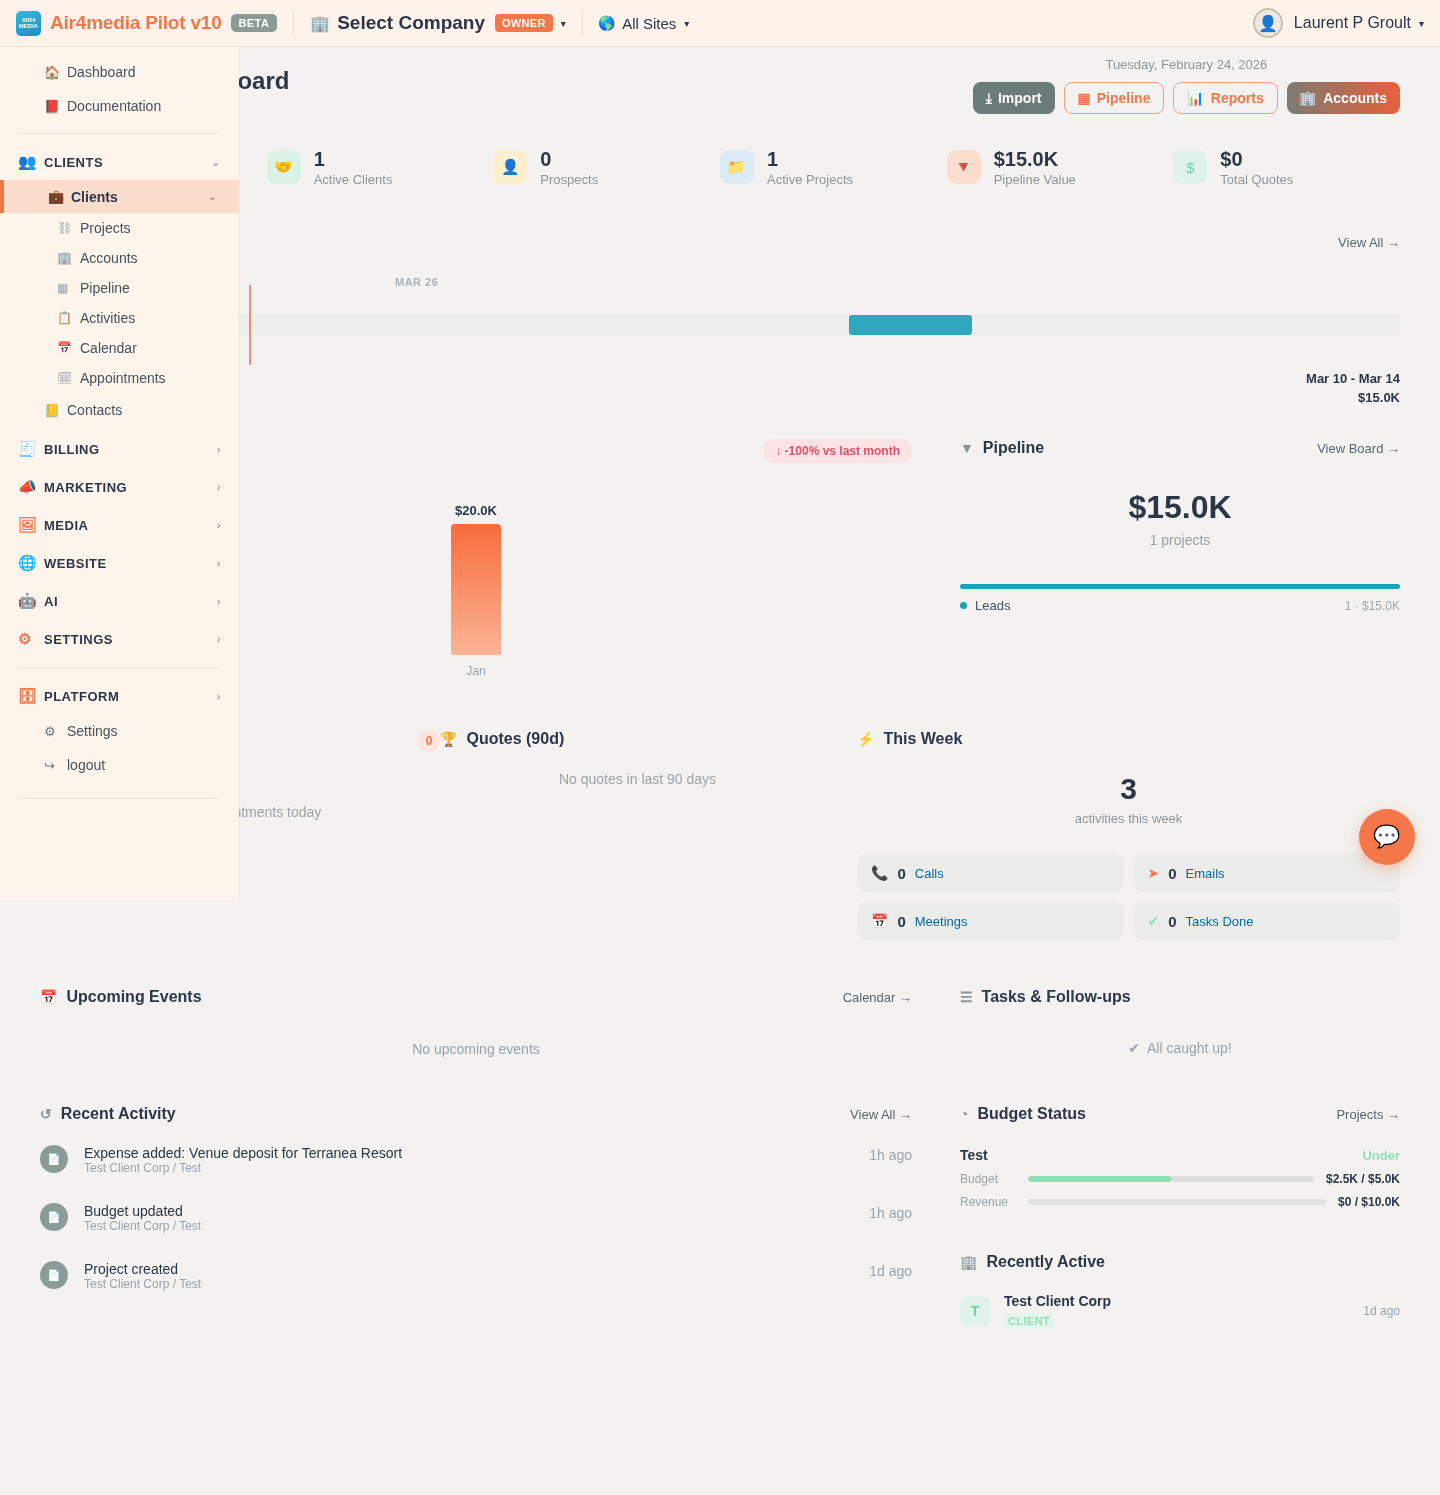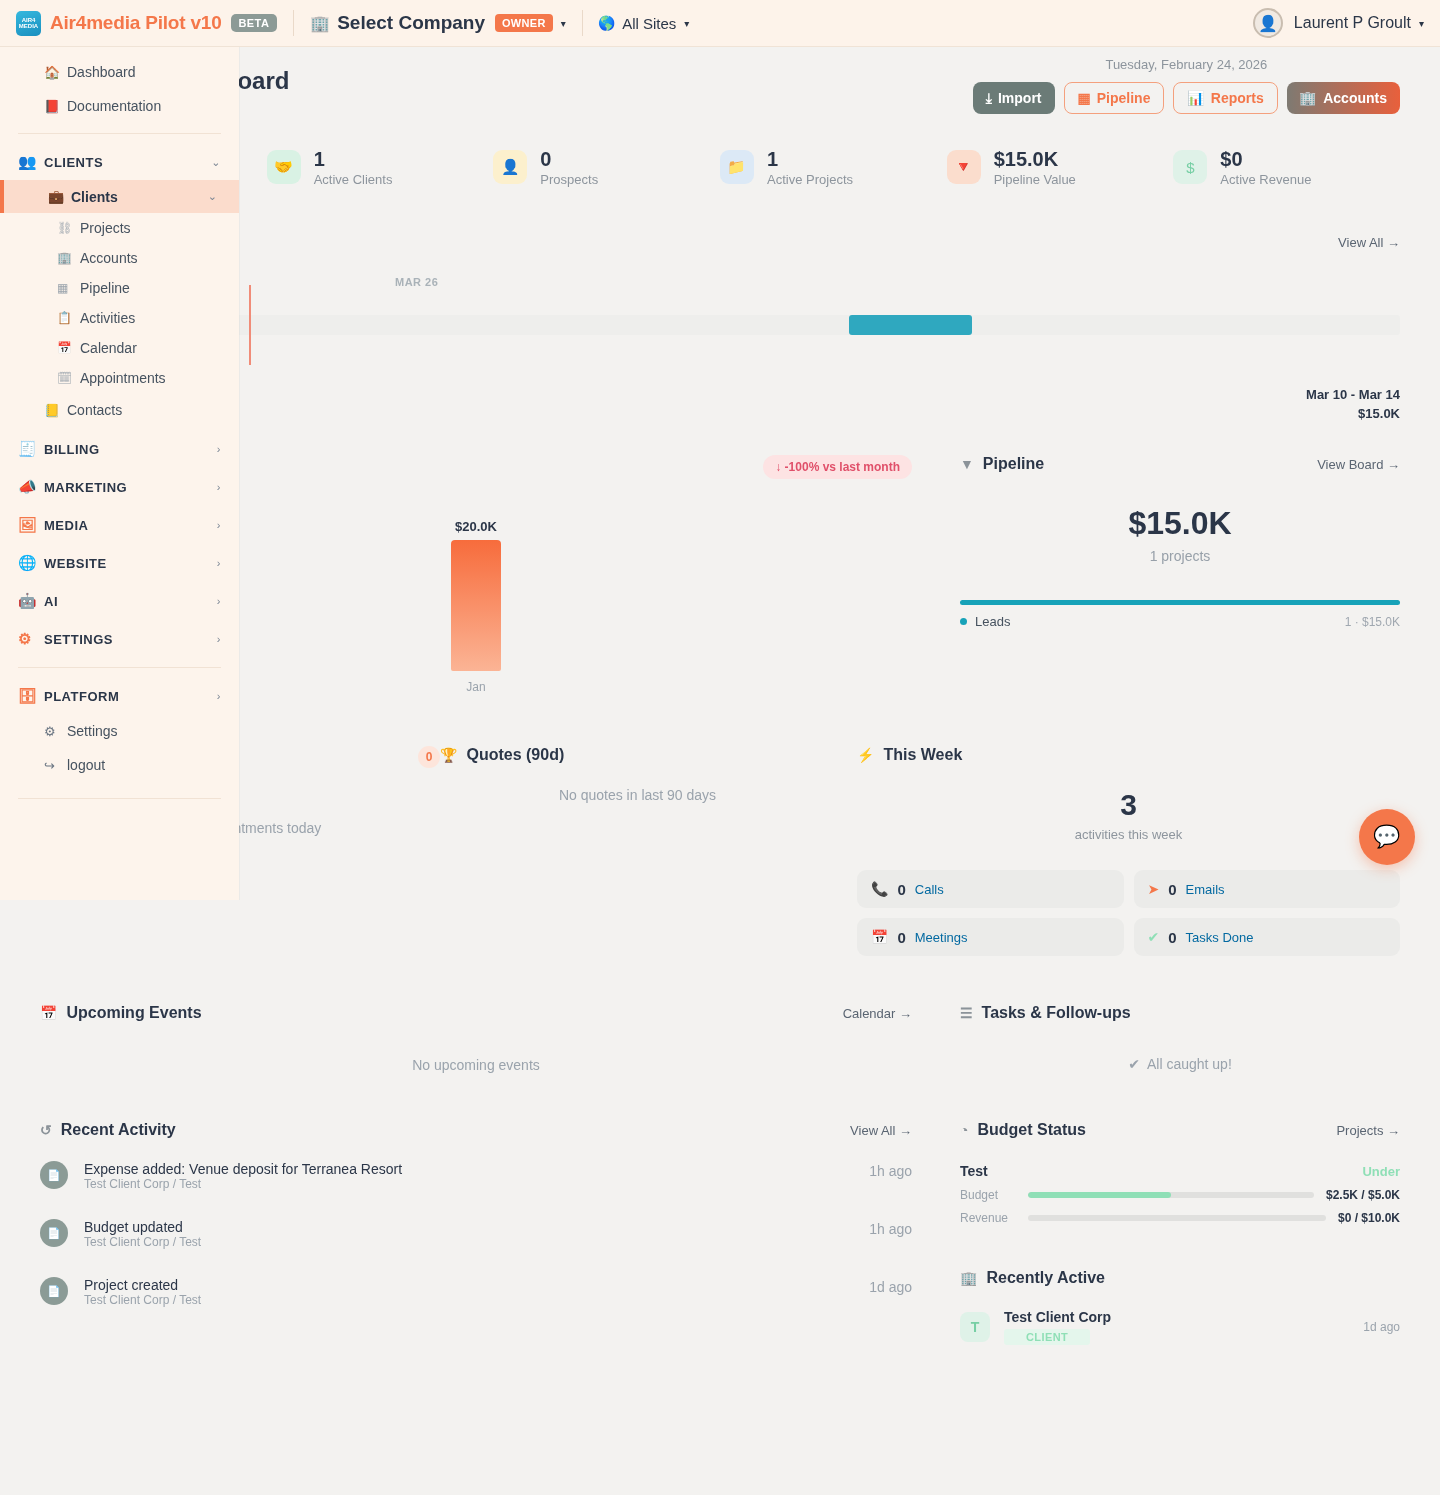"Active Revenue" div.stat-lbl { text: Active Revenue -> Total Quotes }
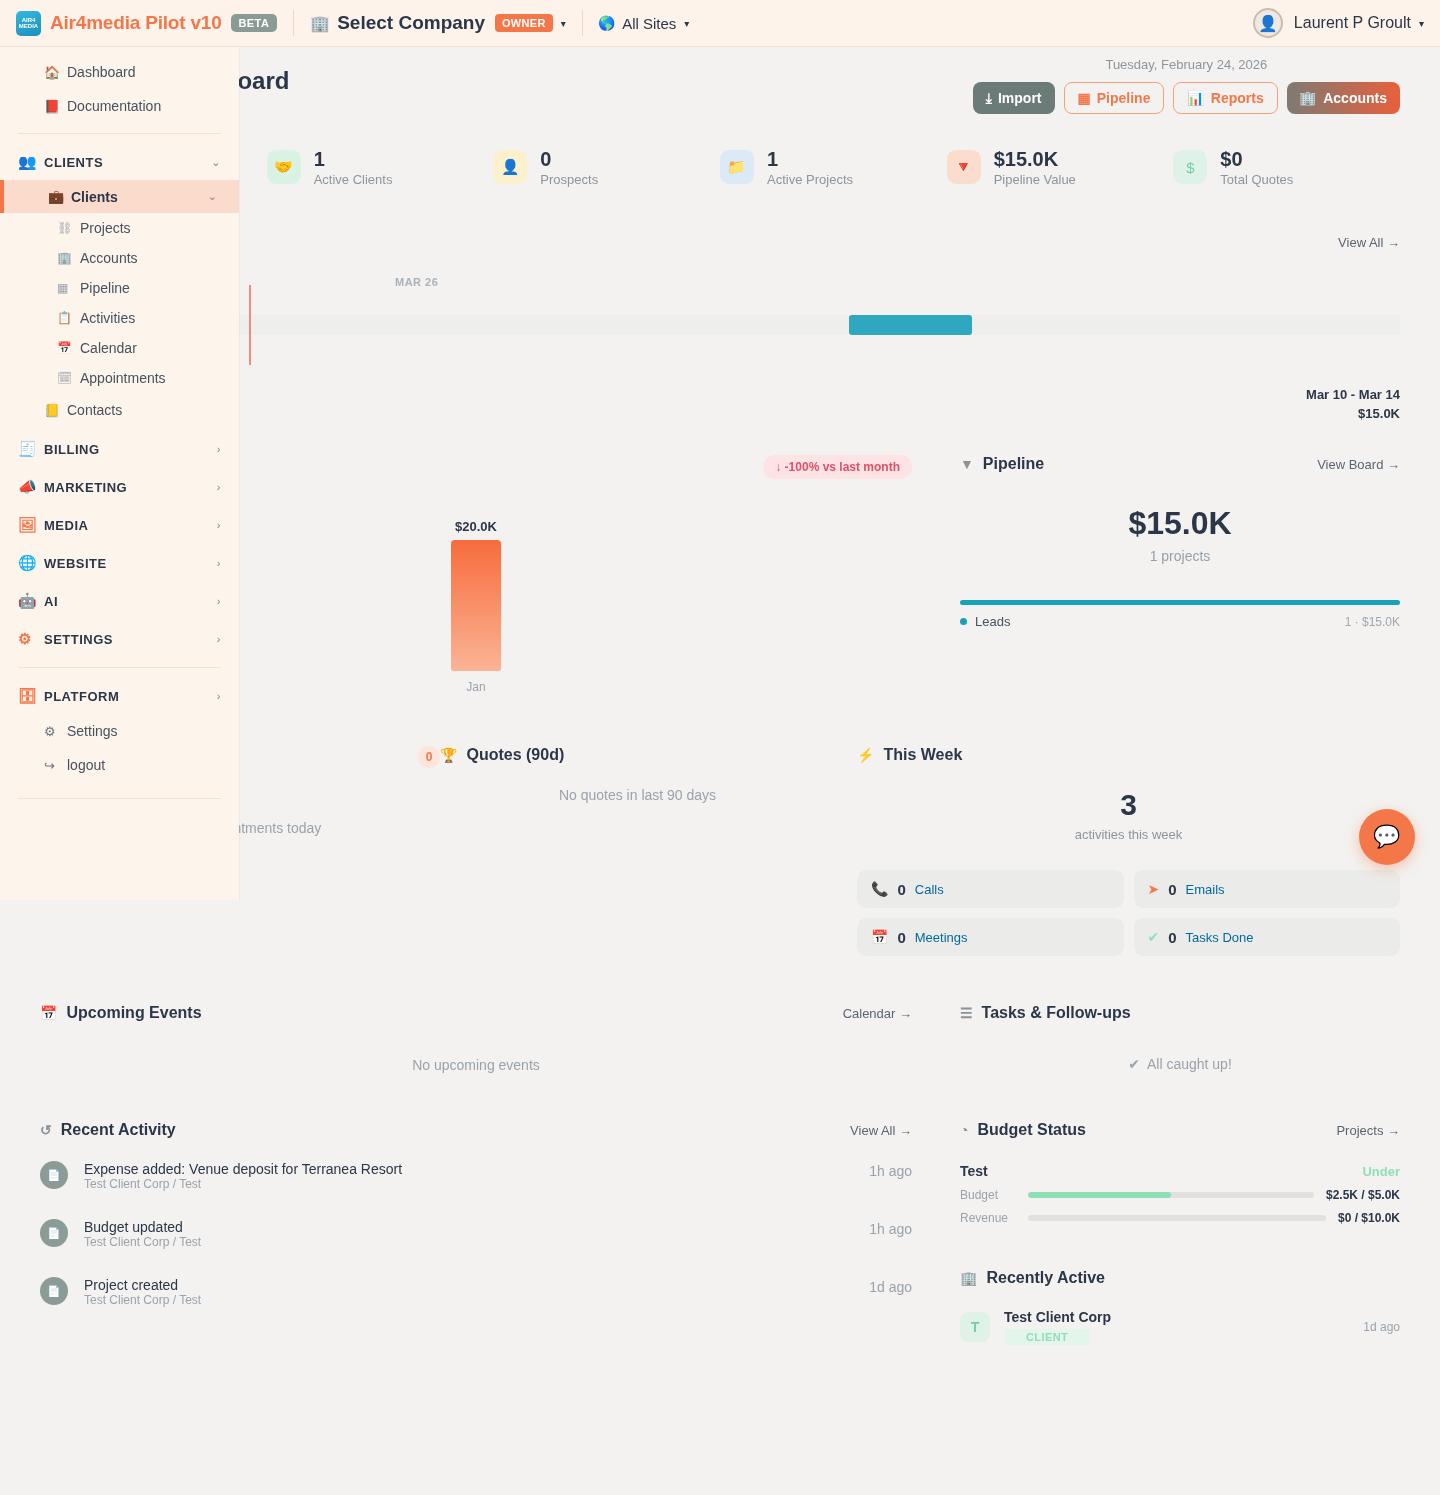"Mar 10 - Mar 14" .proj-row { margin-top: 44px -> 28px }
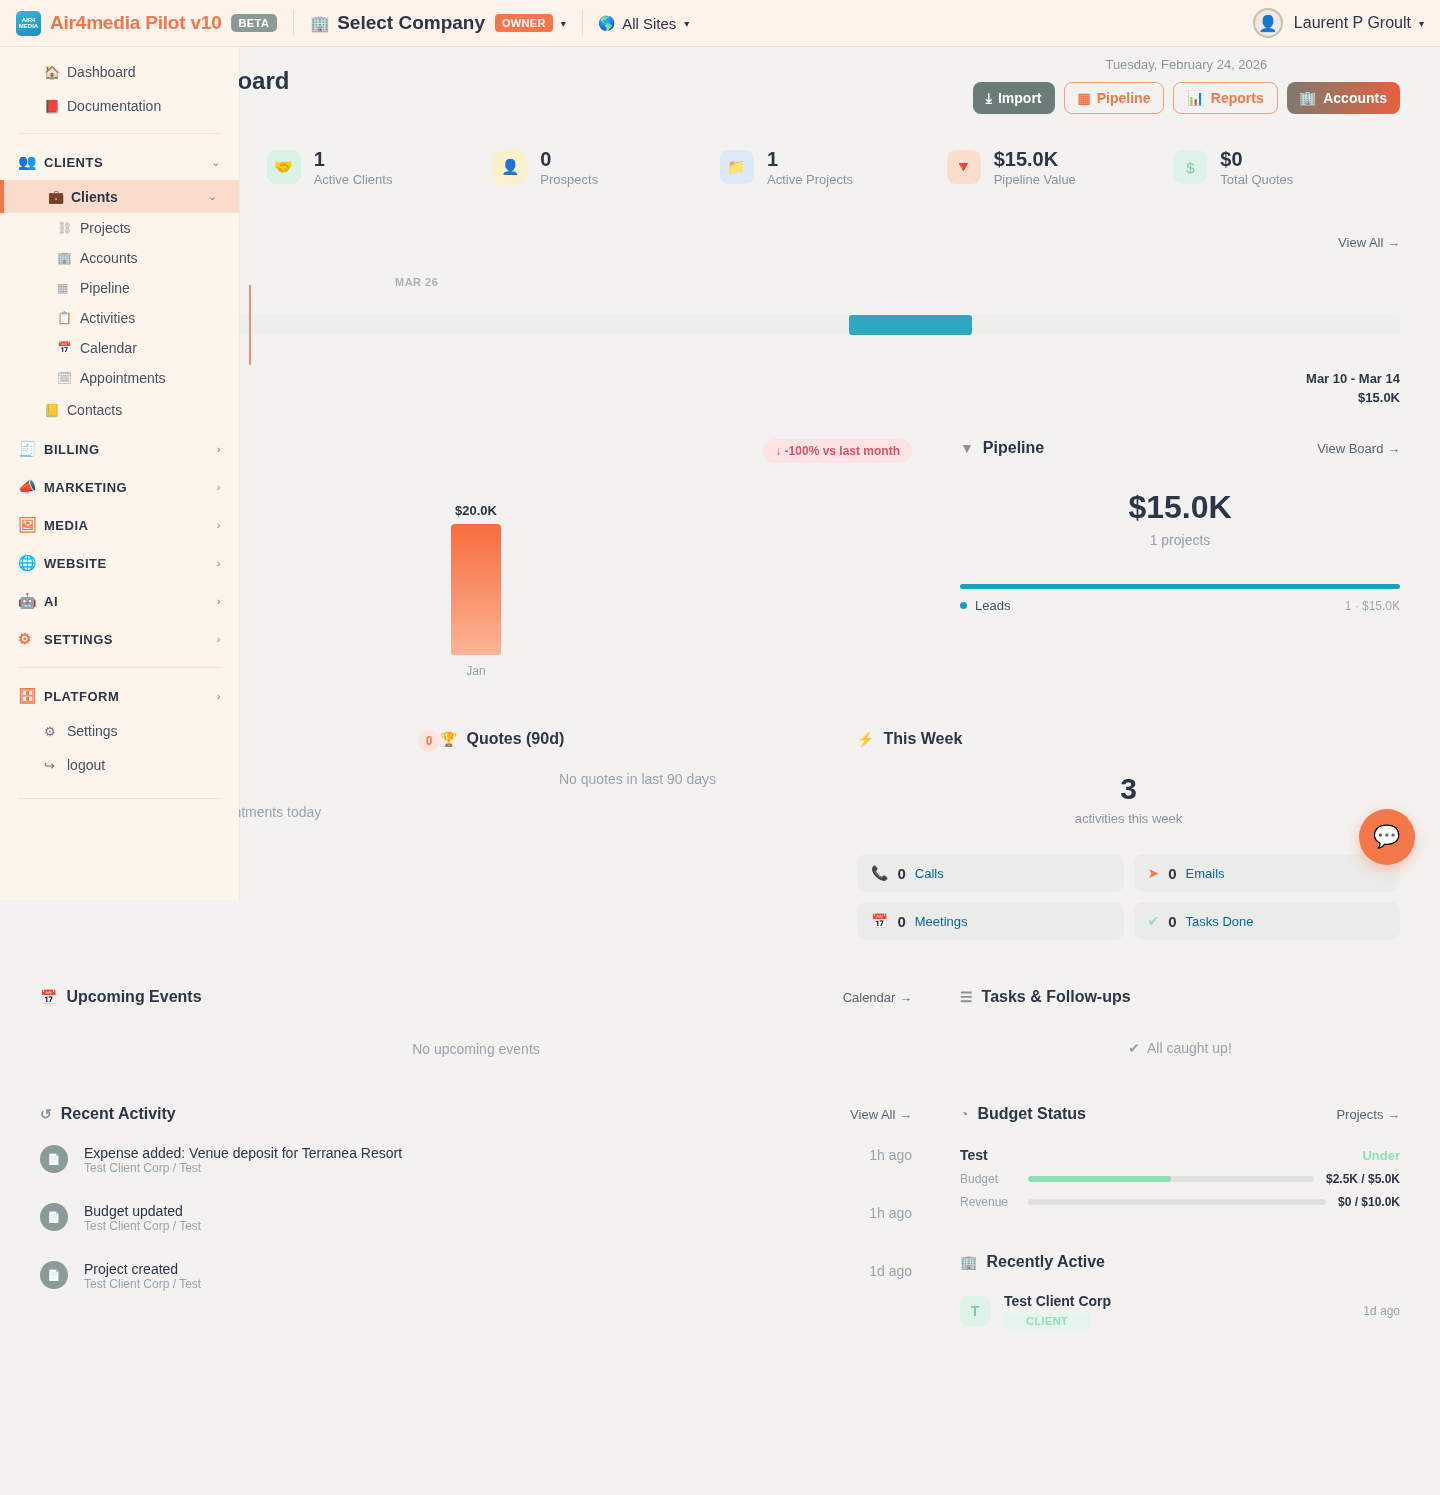"CLIENT" .ra-tag { padding: 2px 22px -> 2px 4px }
